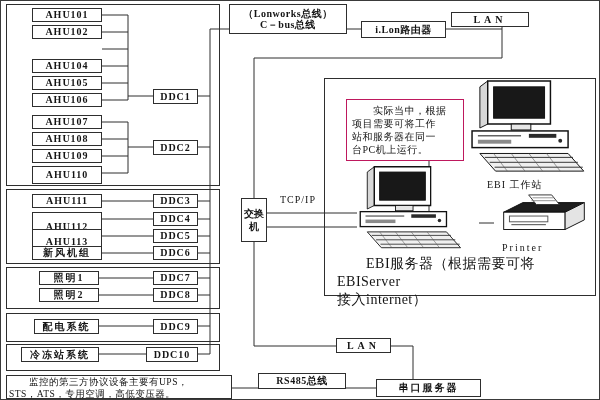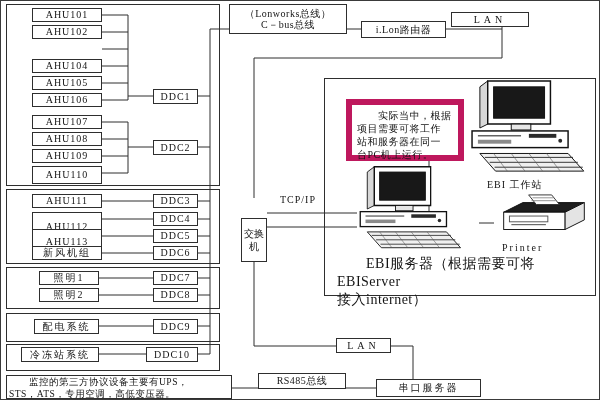"AHU101" .box { font-weight: none -> bold }
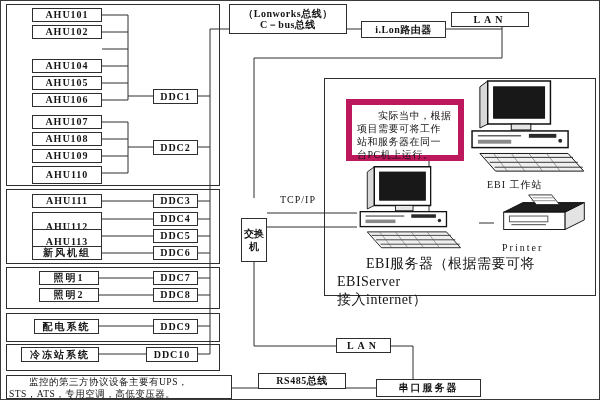"实际当中，根据" #note-box { border: 6px solid #be185d -> 1px solid #be185d }
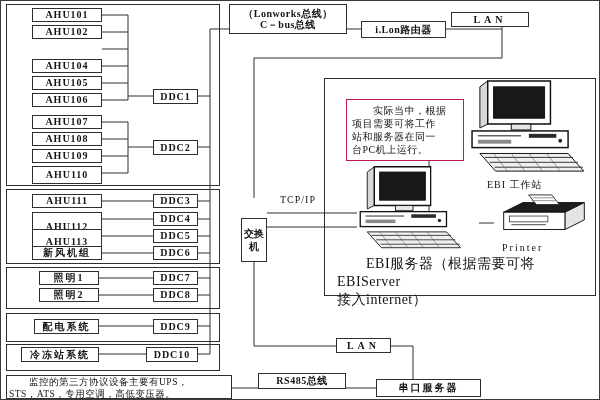"交换机" .vtext { margin-top: 20px -> none }
